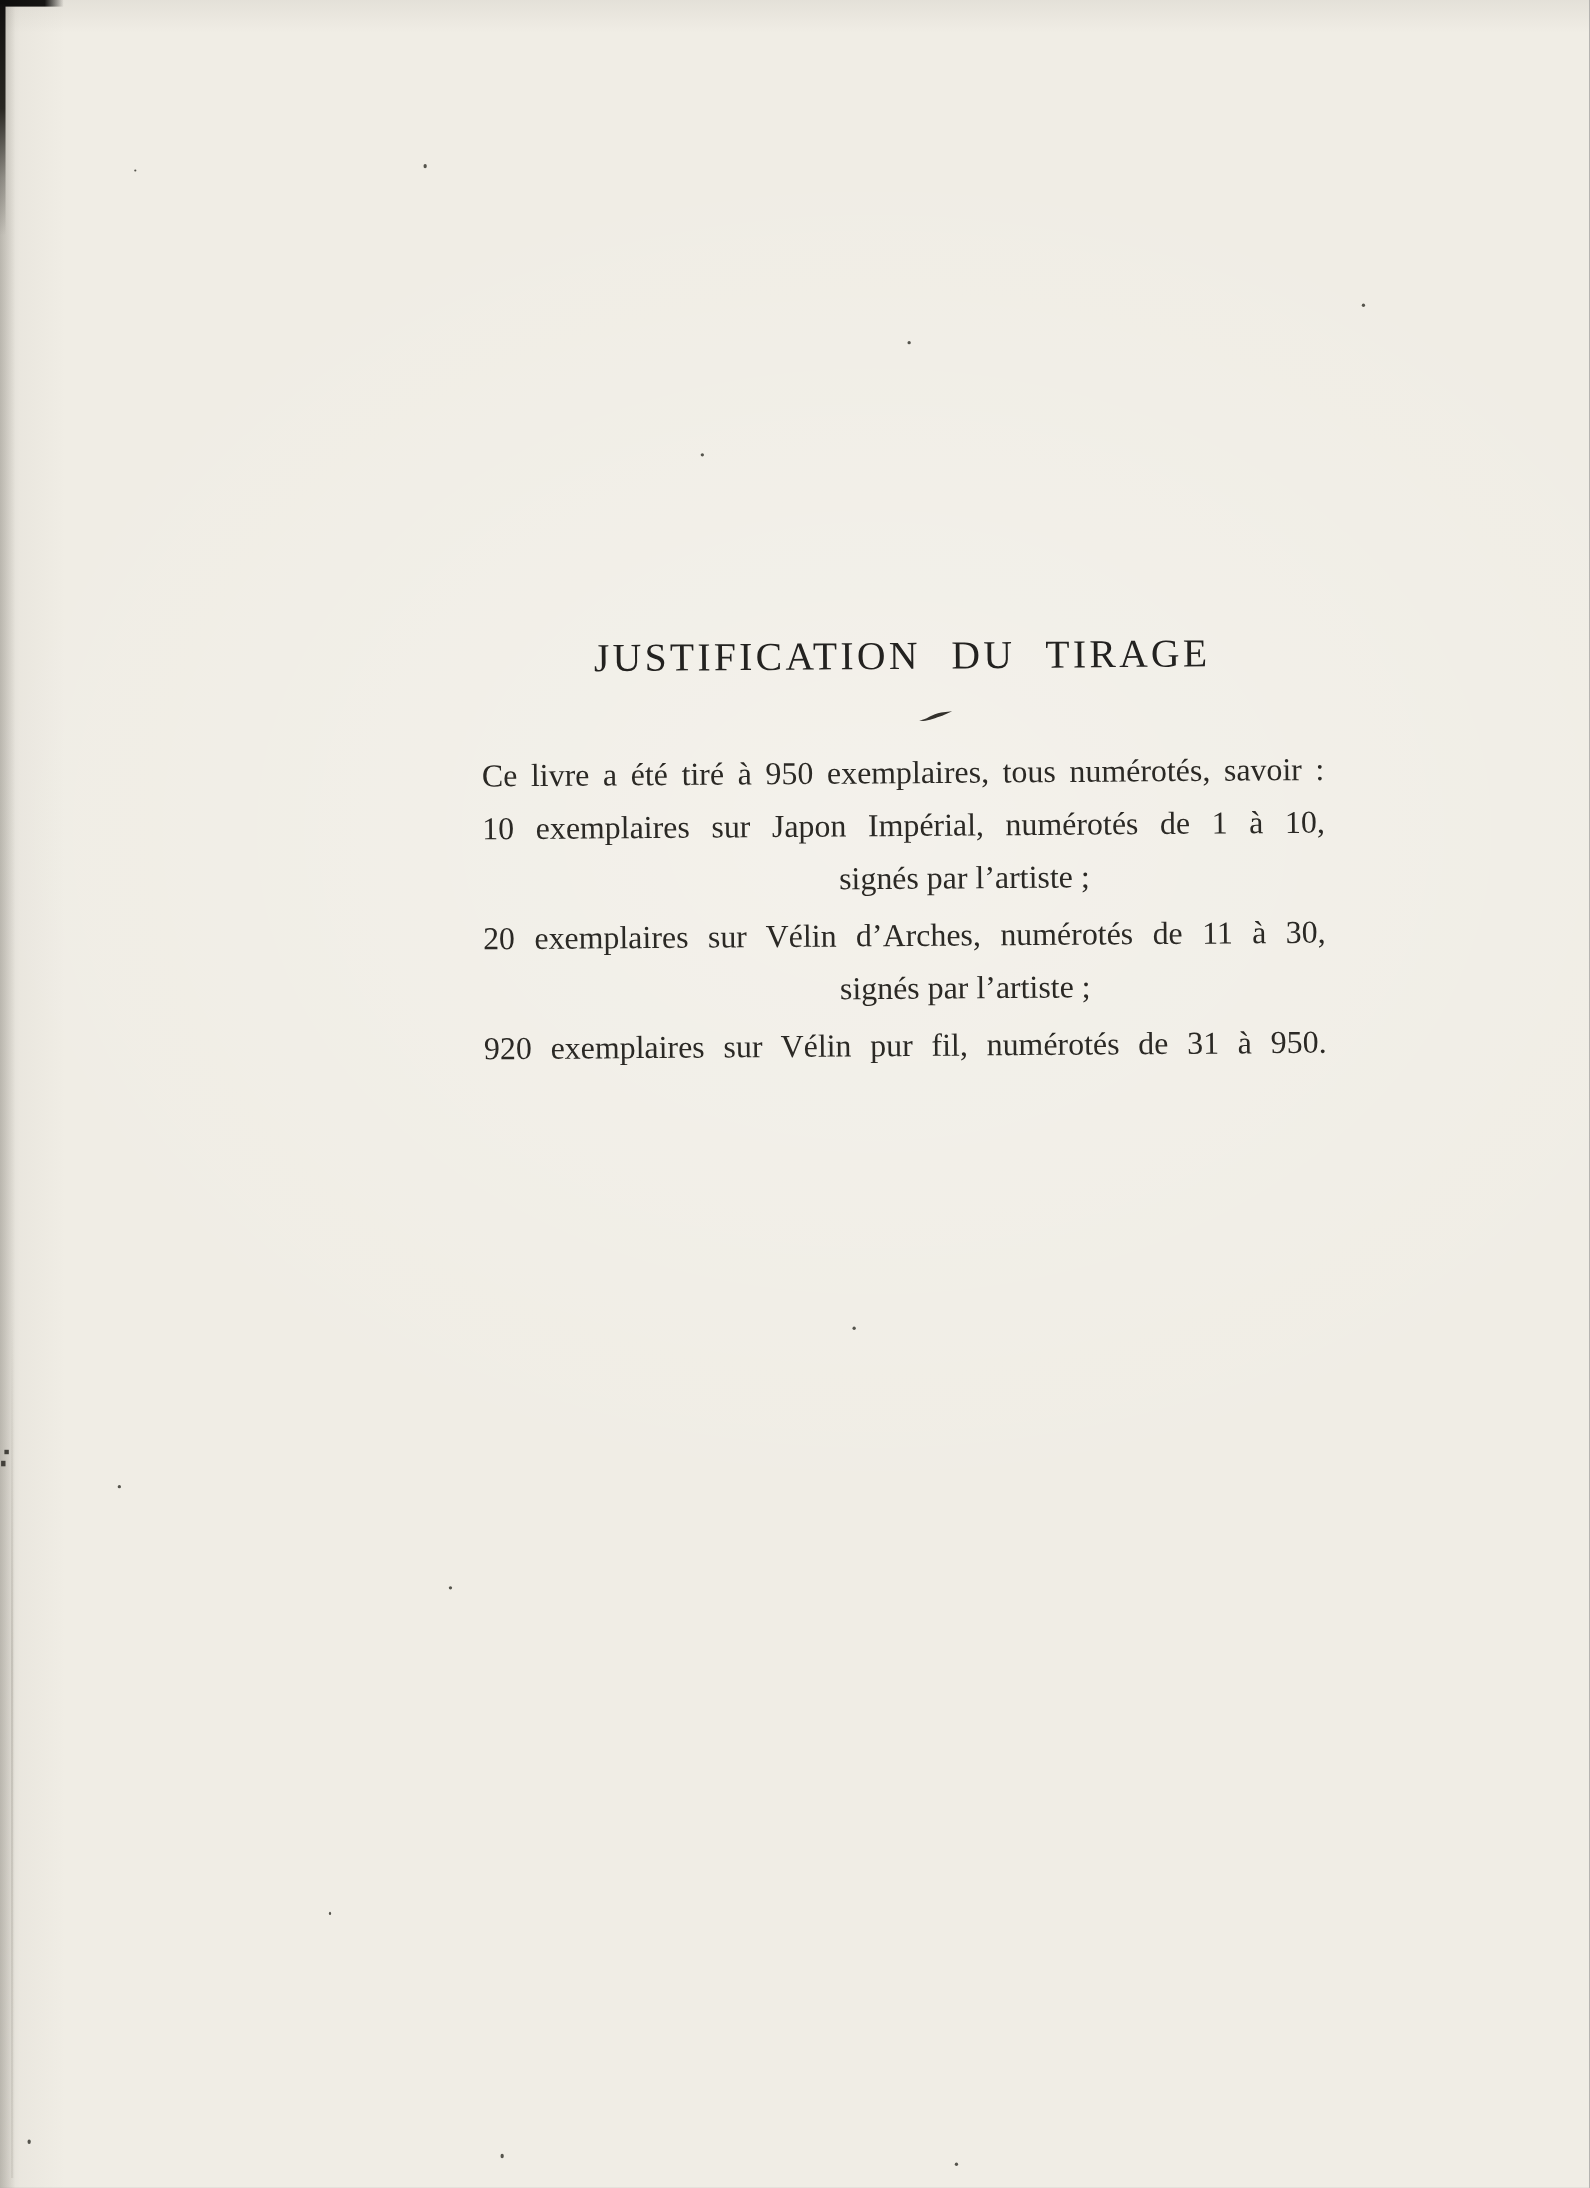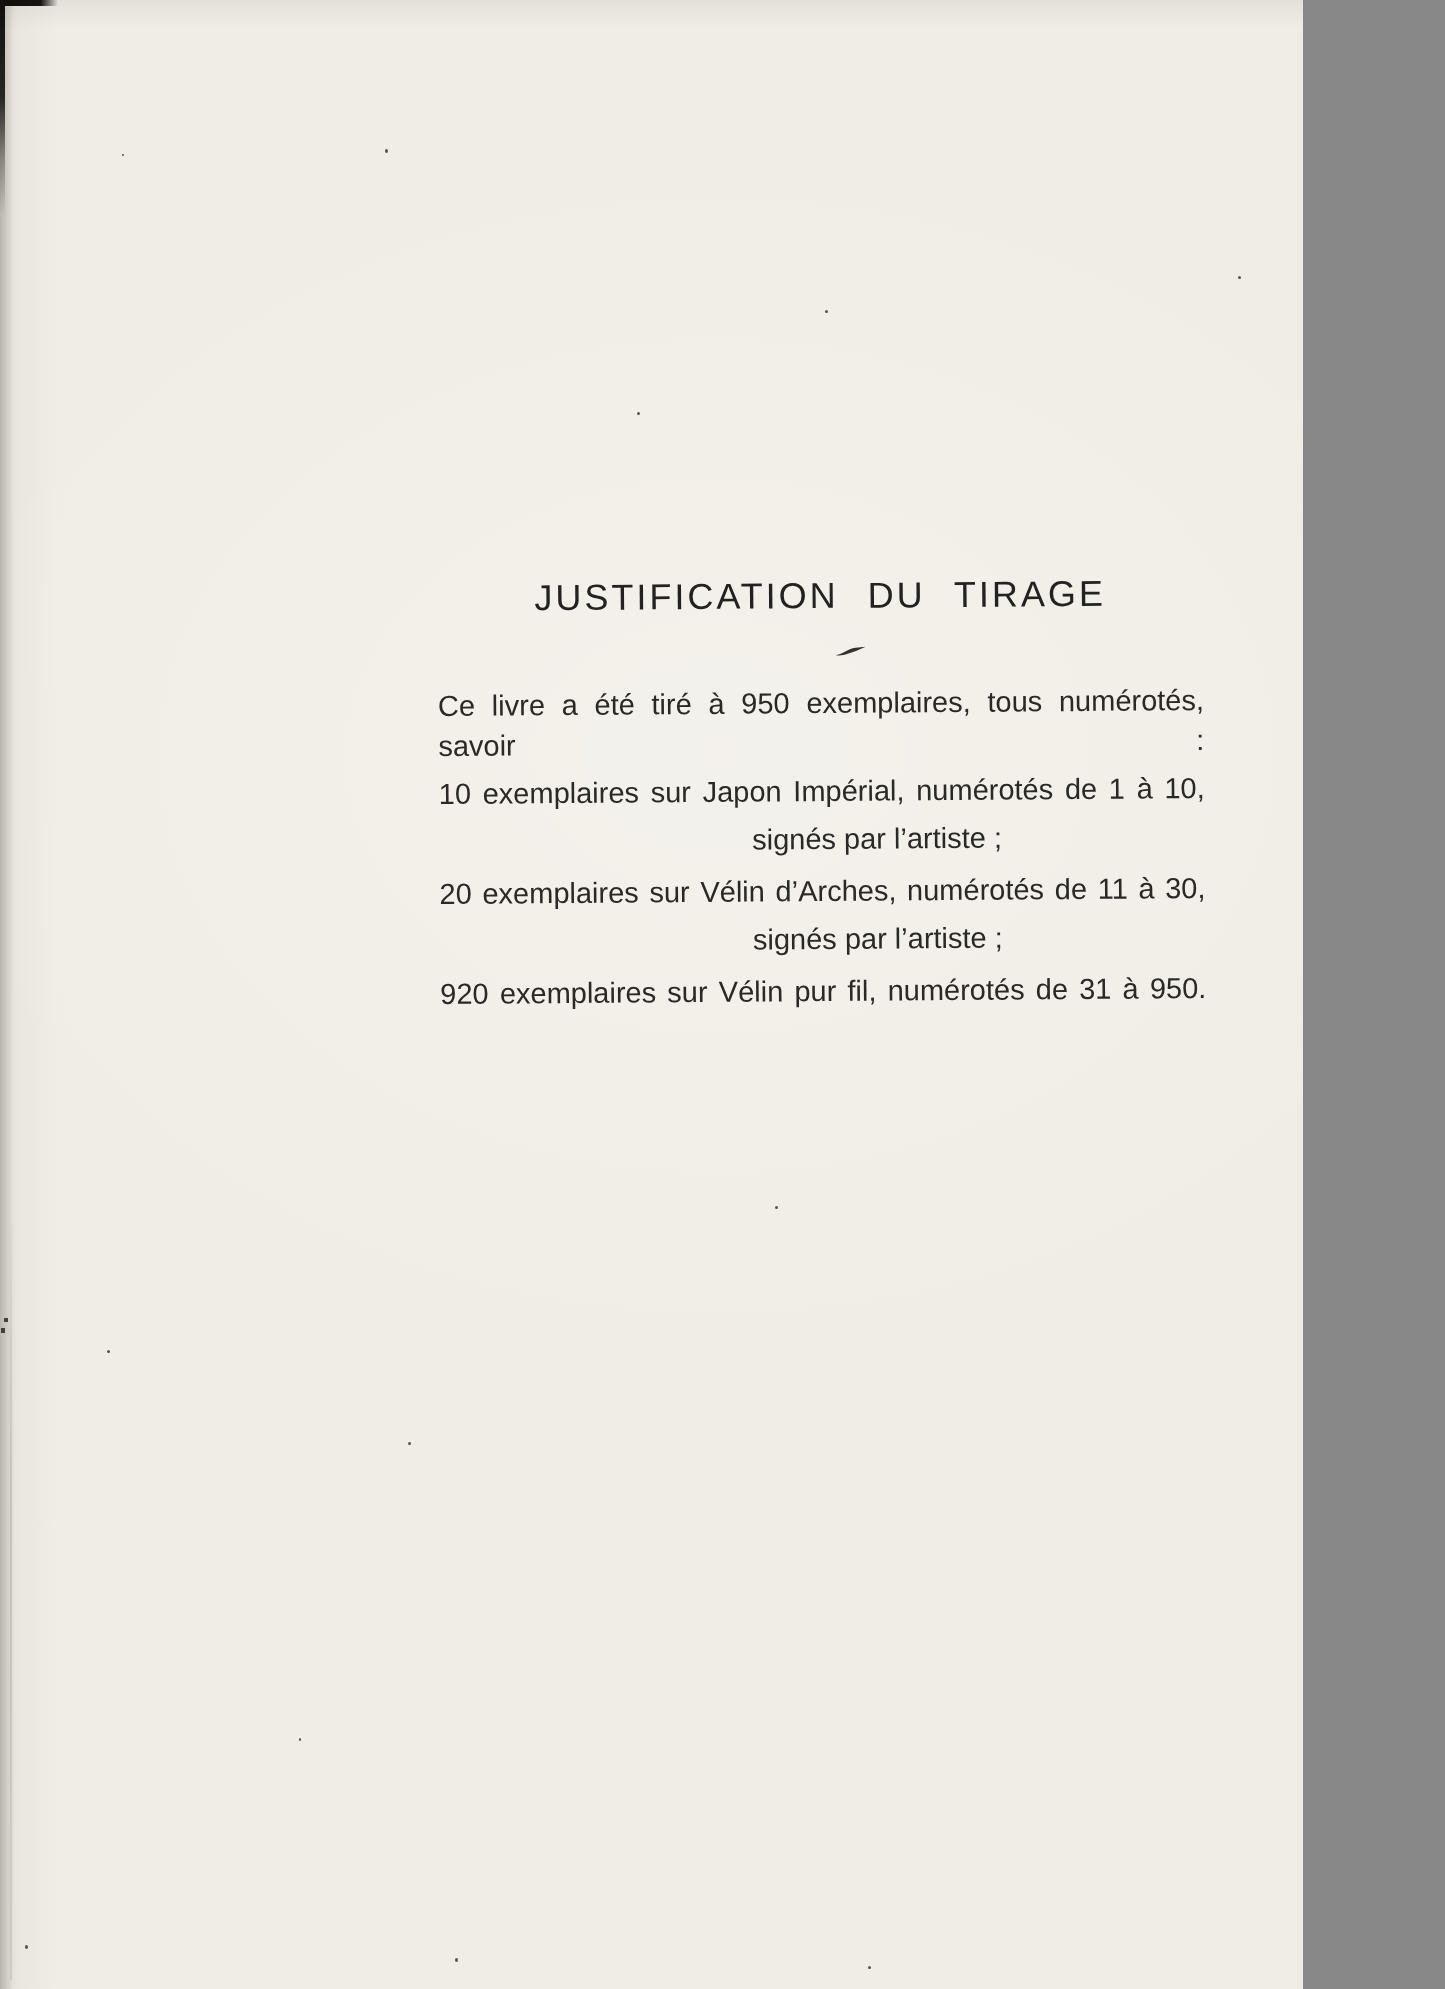"JUSTIFICATION DU TIRAGE" .page { font-family: Liberation Sans, sans-serif -> Liberation Serif, serif; width: 1303px -> 1445px }
